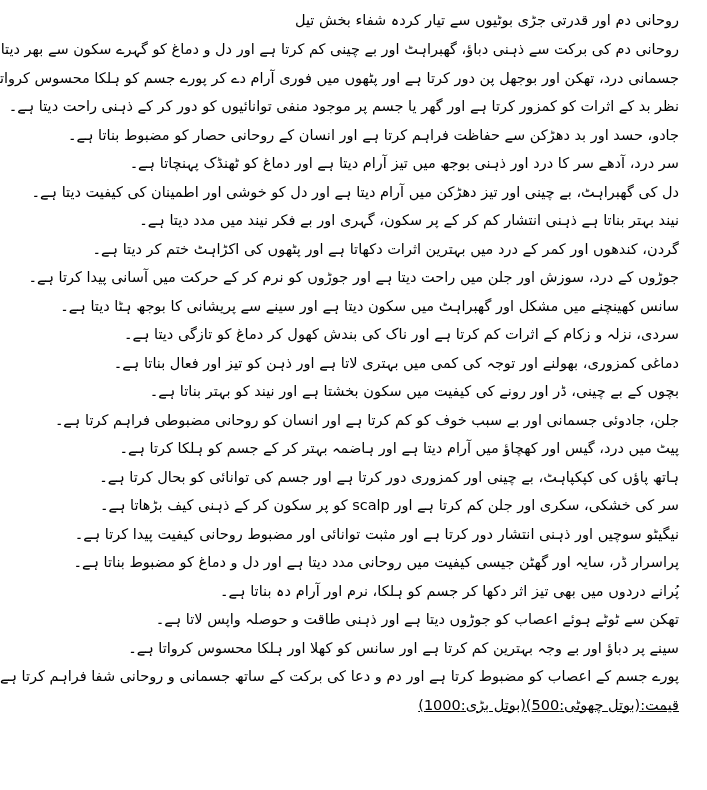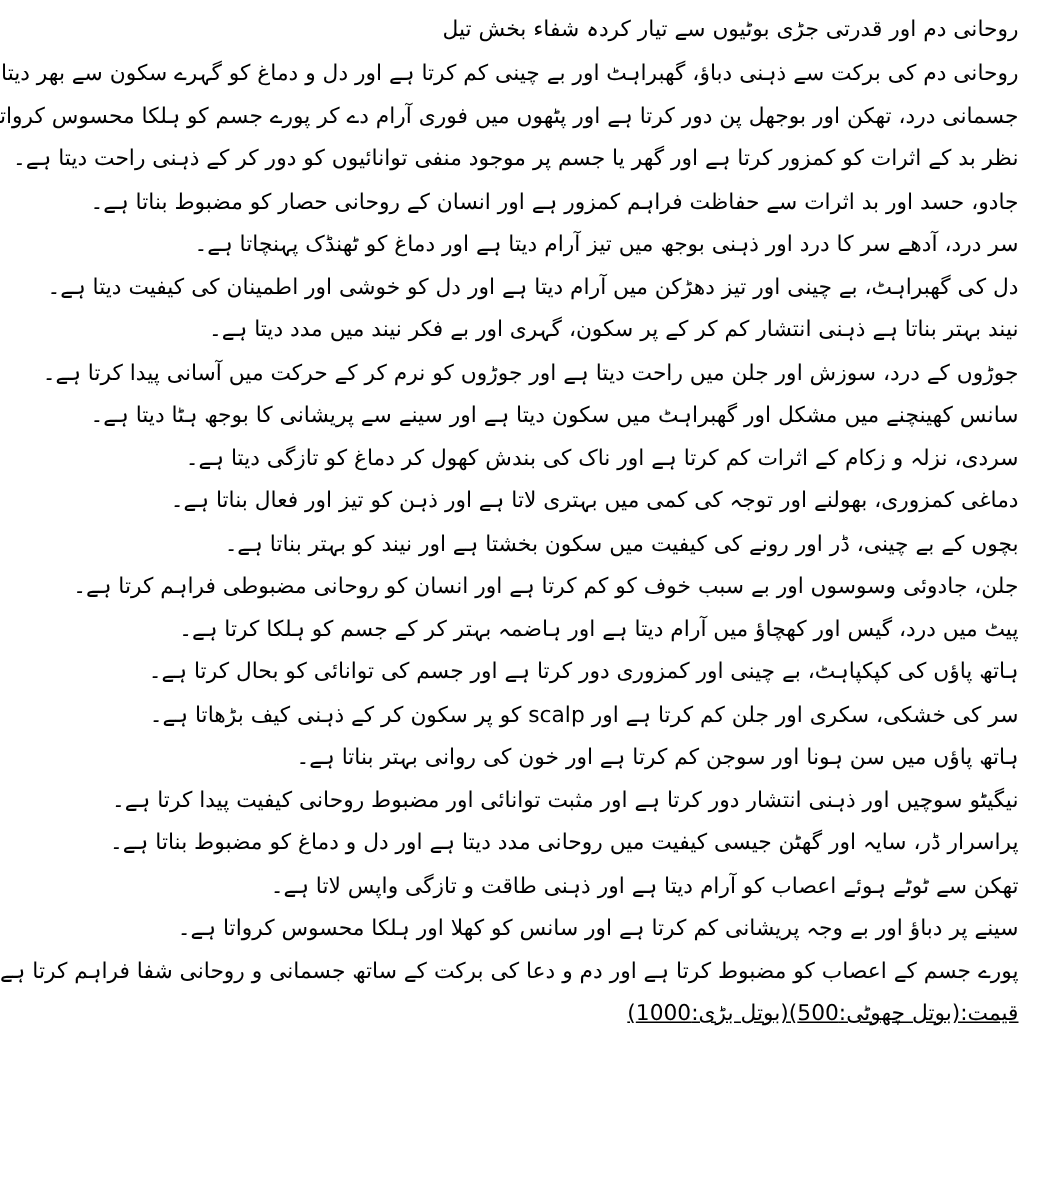"جادو، حسد اور بد اثرات" p.benefit-line { text: اثرات سے حفاظت فراہم کمزور -> دھڑکن سے حفاظت فراہم کرتا }
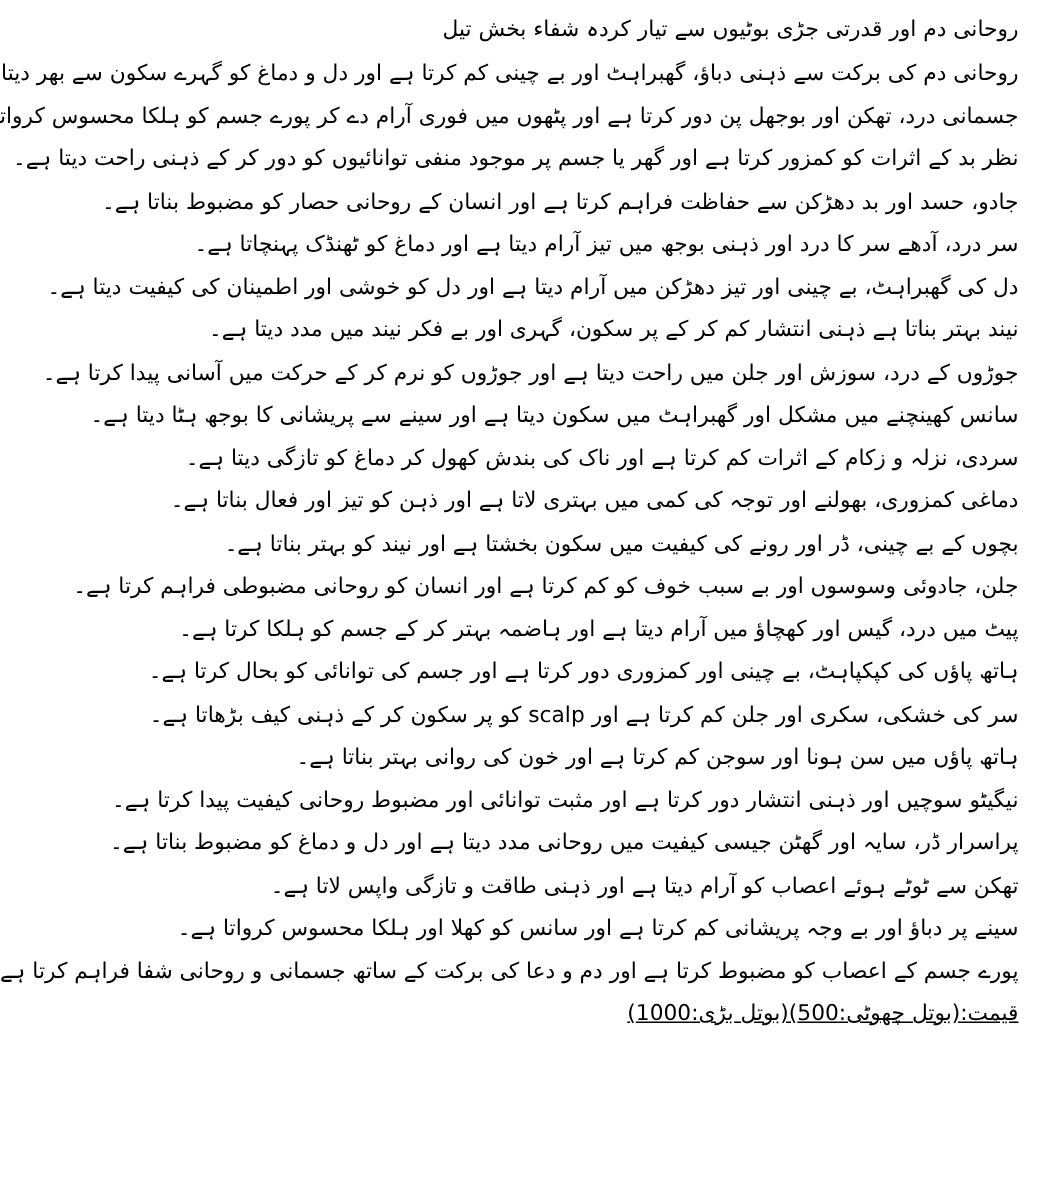"گردن، کندھوں اور کمر کے" p.benefit-line { html: none -> <p>گردن، کندھوں اور کمر کے درد میں بہترین اثرات دکھاتا ہے اور پٹھوں کی اکڑاہٹ ختم کر دیتا ہے۔</p> }
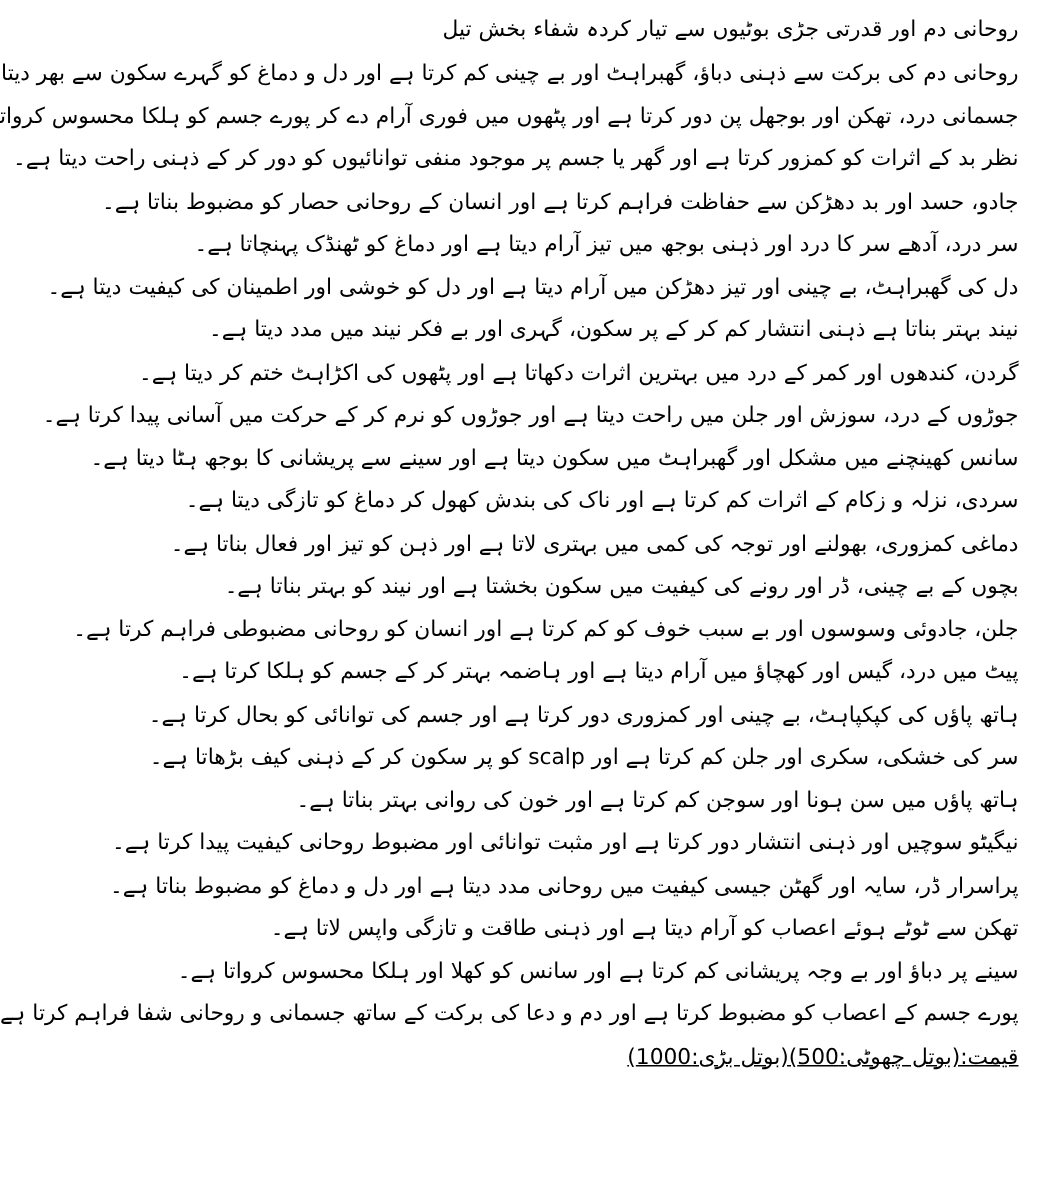"جلن، جادوئی وسوسوں اور بے" p.benefit-line { text: وسوسوں -> جسمانی }
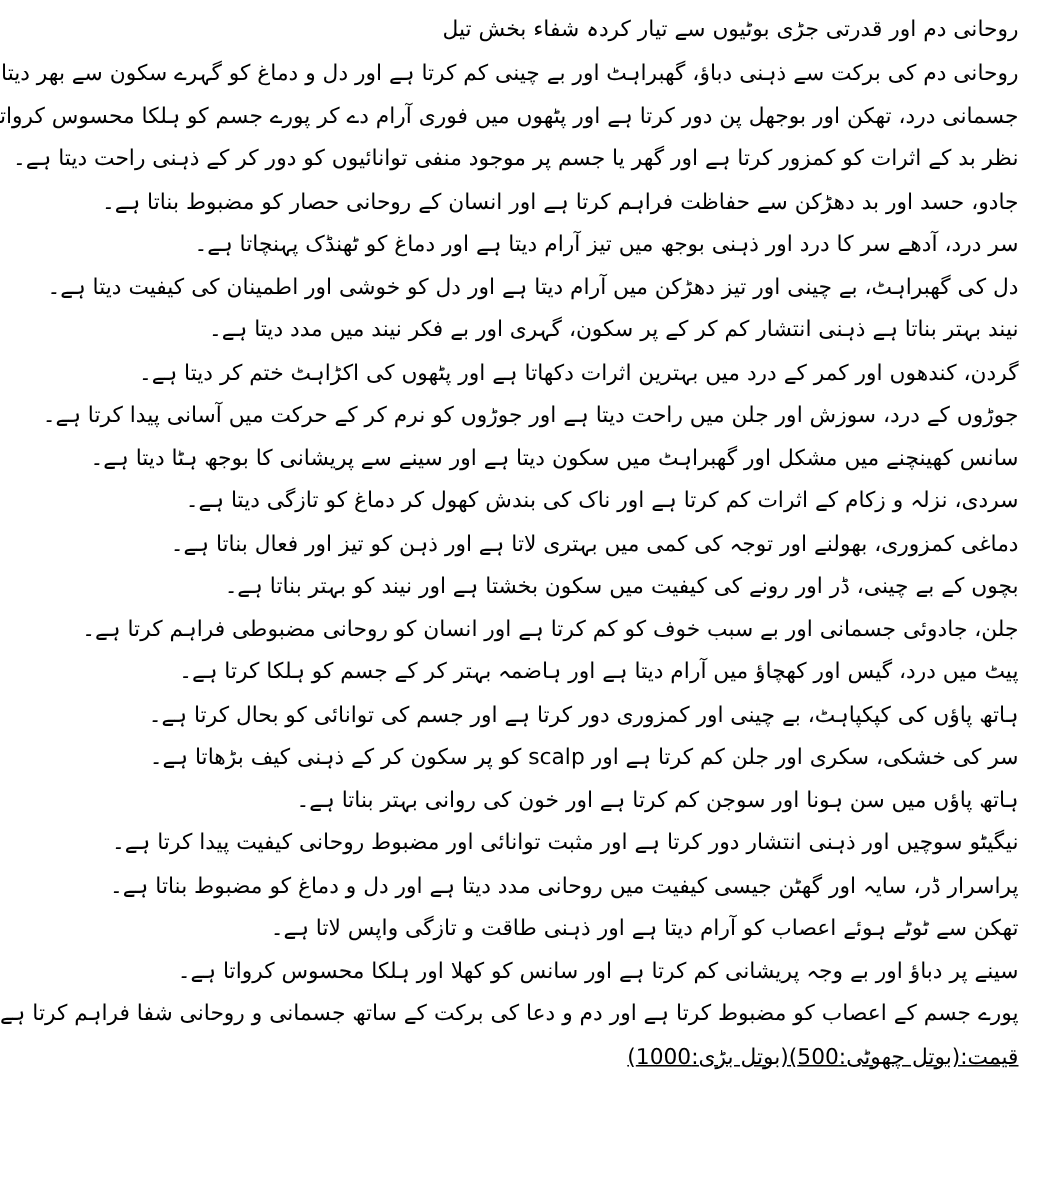"ہاتھ پاؤں میں سن ہونا" p.benefit-line { html: <p>ہاتھ پاؤں میں سن ہونا اور سوجن کم کرتا ہے اور خون کی روانی بہتر بناتا ہے۔</p> -> none }
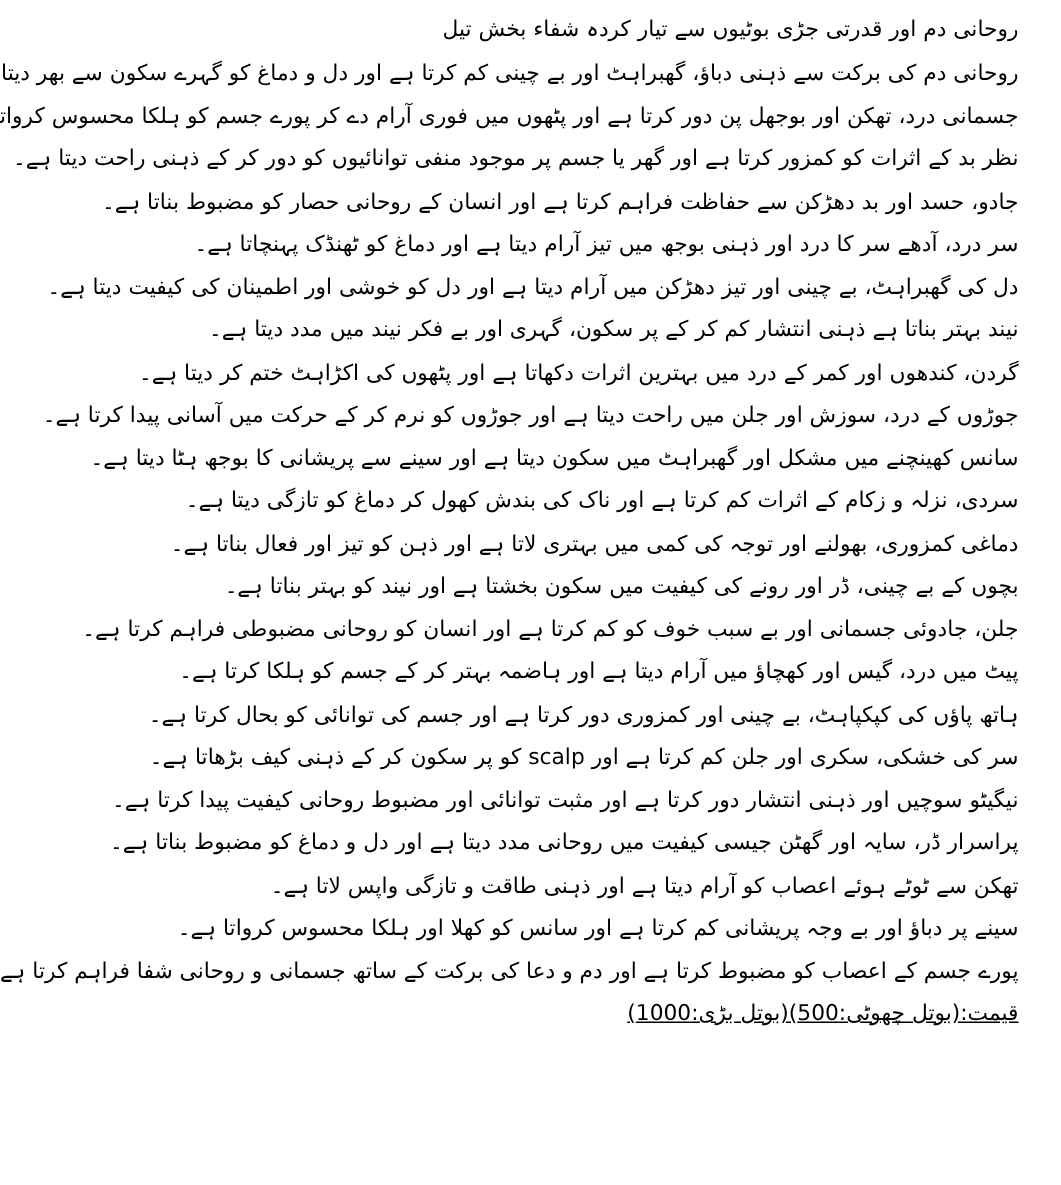"پُرانے دردوں میں بھی تیز" p.benefit-line { html: none -> <p>پُرانے دردوں میں بھی تیز اثر دکھا کر جسم کو ہلکا، نرم اور آرام دہ بناتا ہے۔</p> }
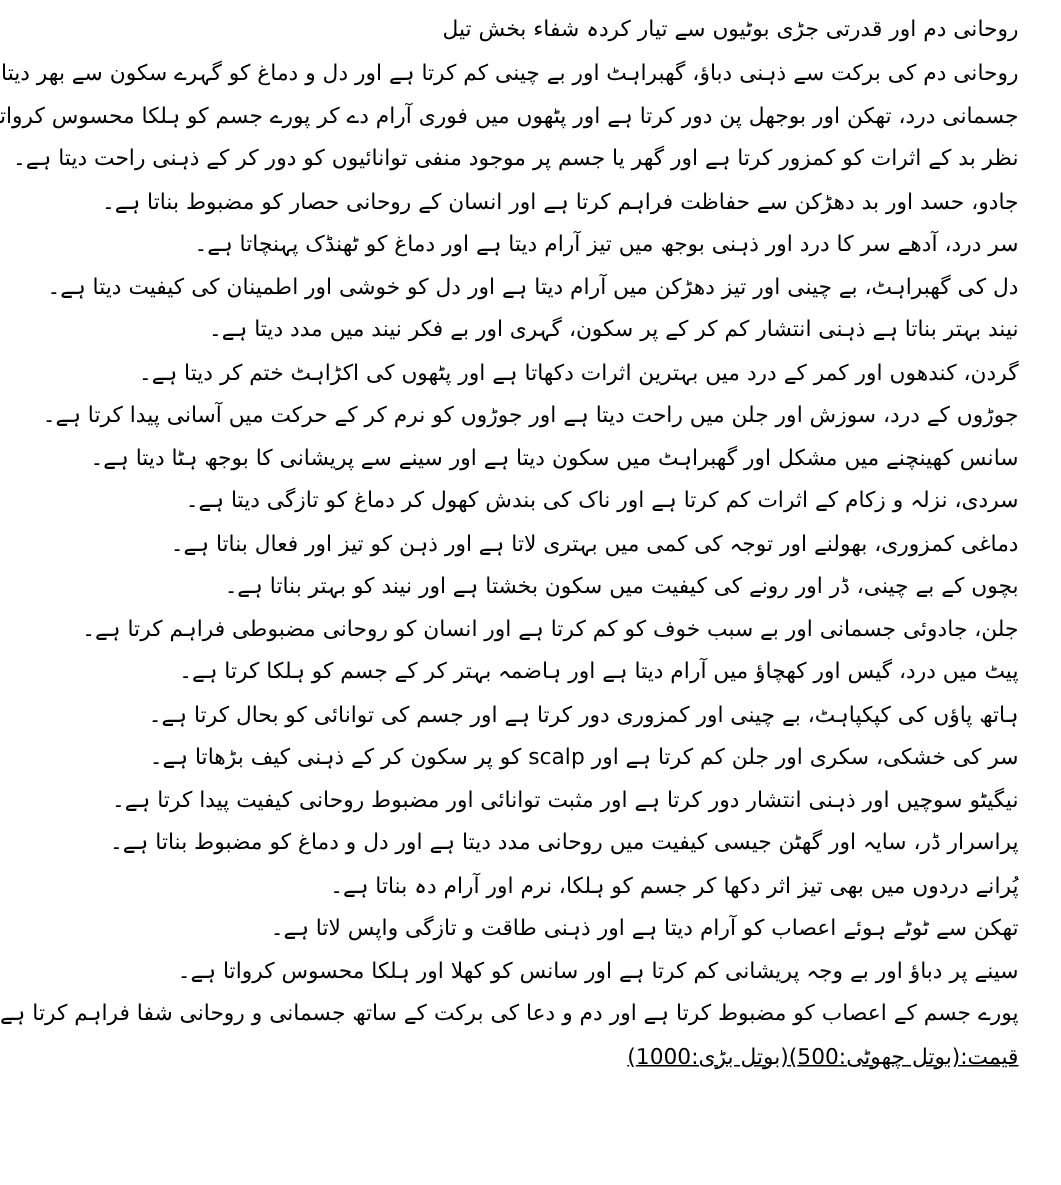"تھکن سے ٹوٹے ہوئے اعصاب" p.benefit-line { text: آرام دیتا ہے اور ذہنی طاقت و تازگی -> جوڑوں دیتا ہے اور ذہنی طاقت و حوصلہ }
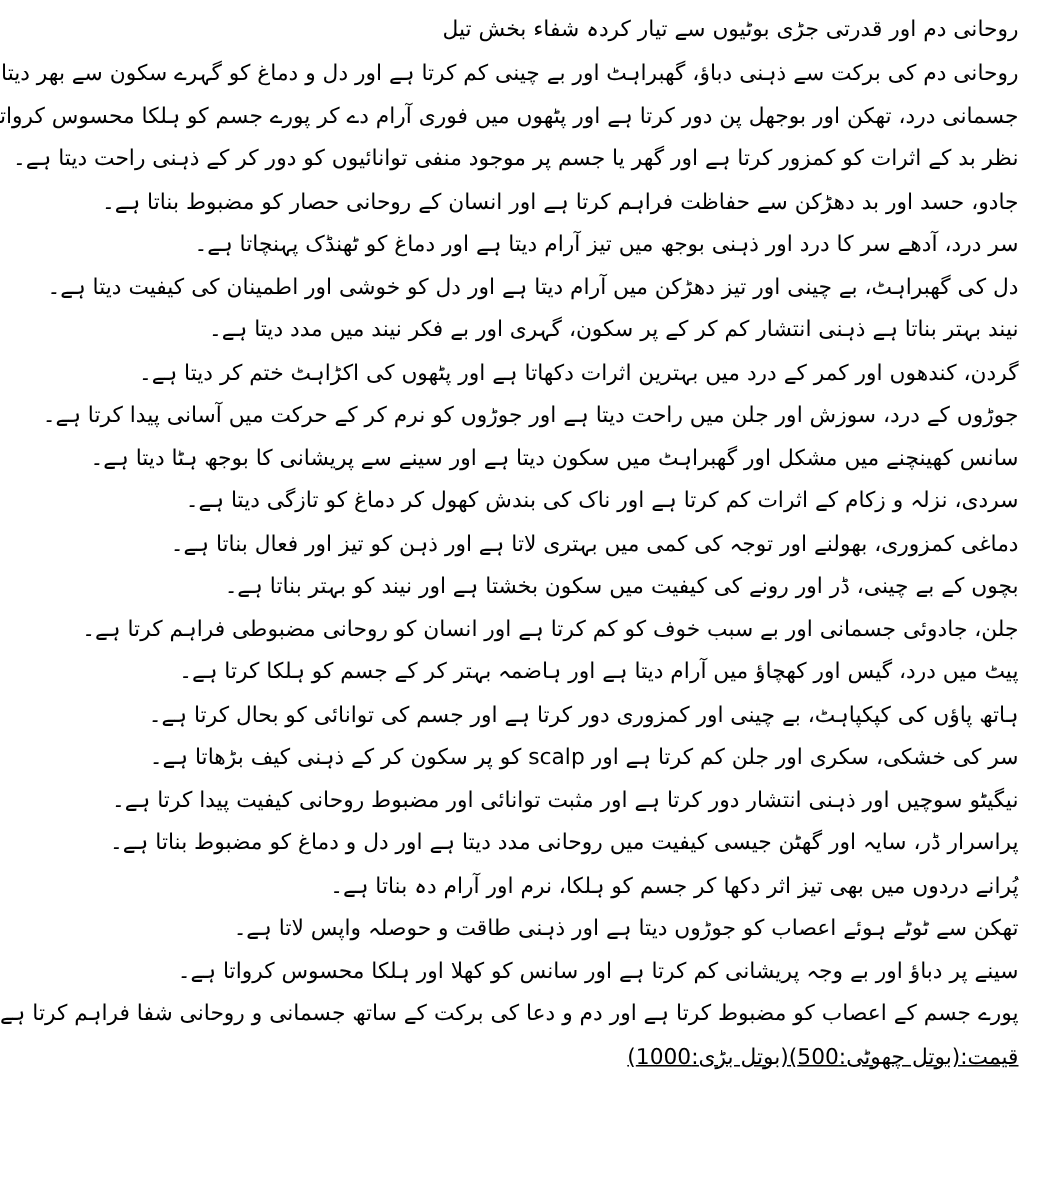"سینے پر دباؤ اور بے" p.benefit-line { text: پریشانی -> بہترین }
